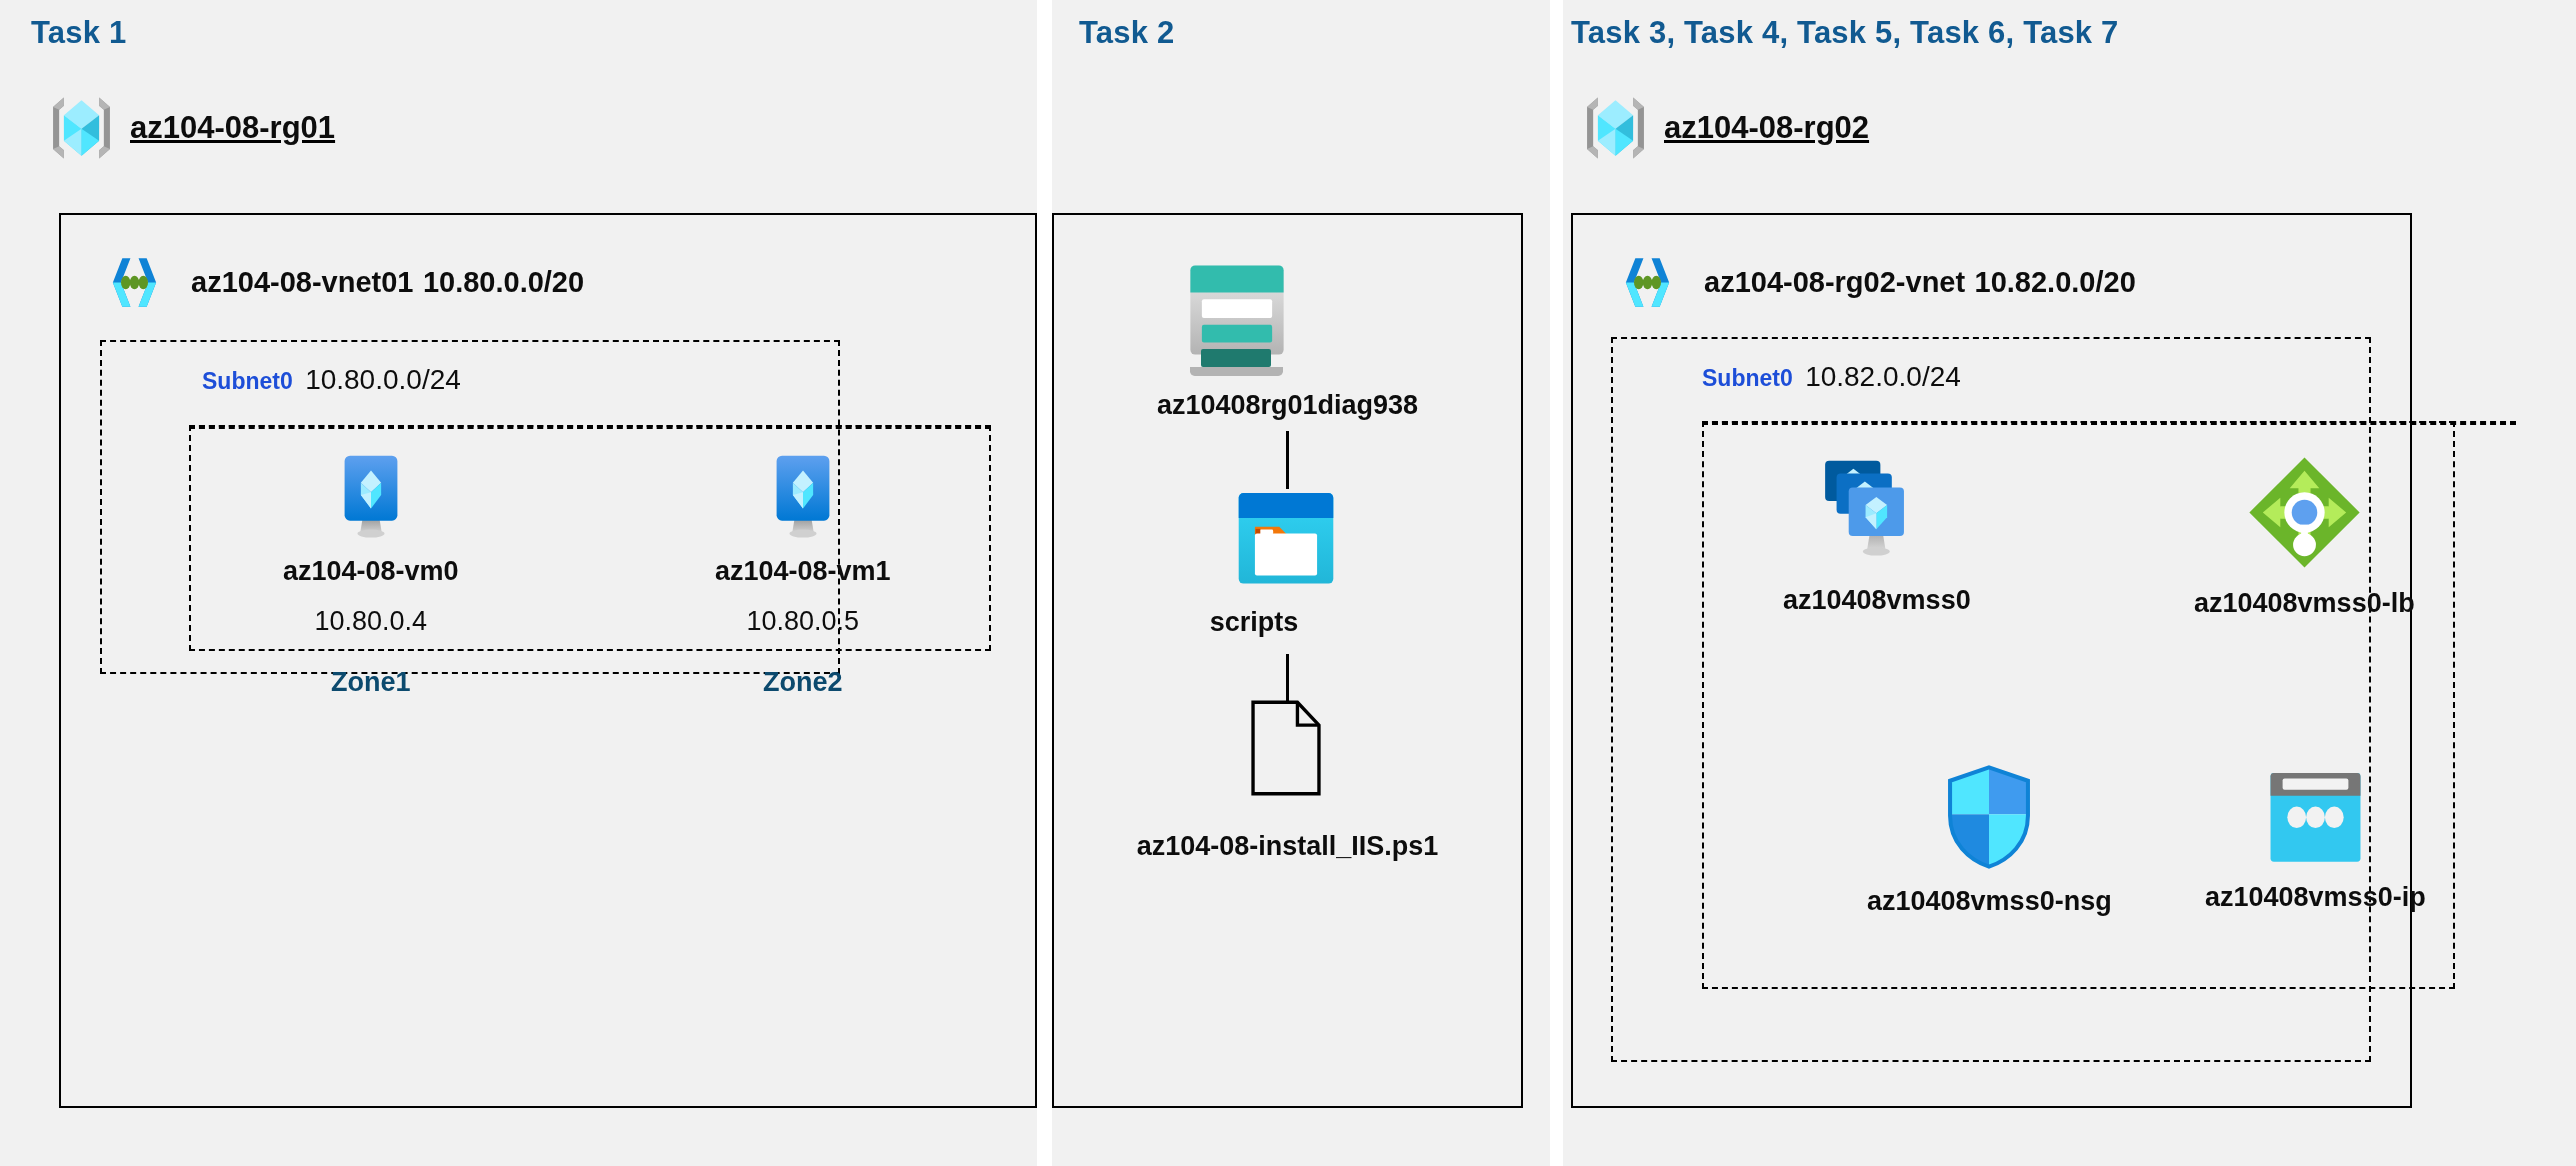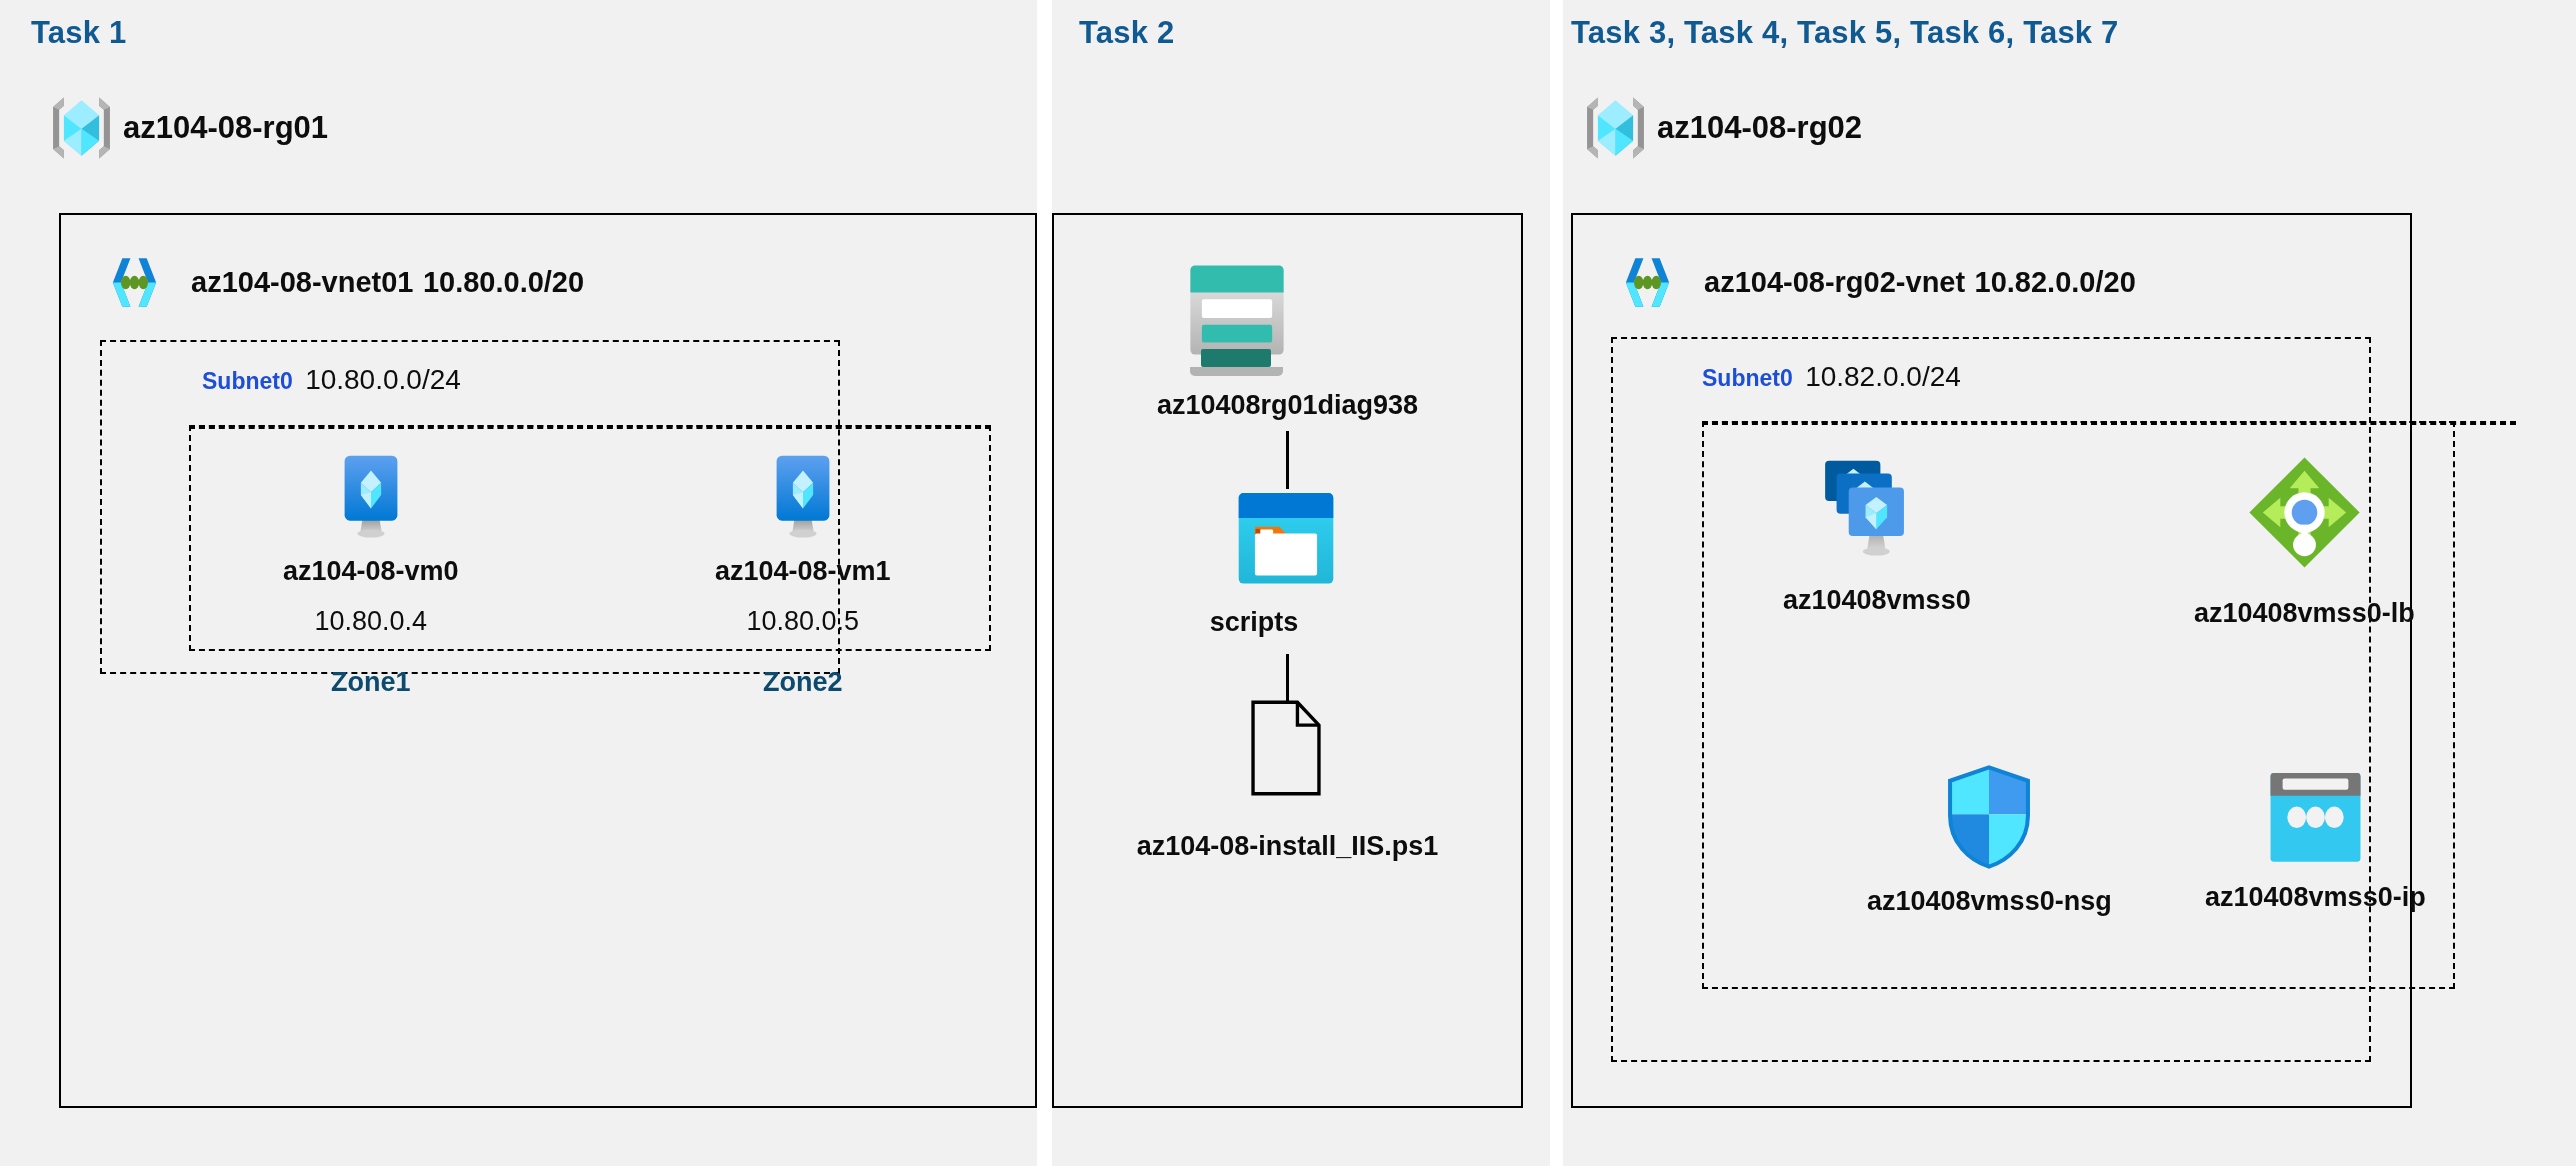"az104-08-rg01" .rg-row { gap: 9px -> 16px; text-decoration: none -> underline }
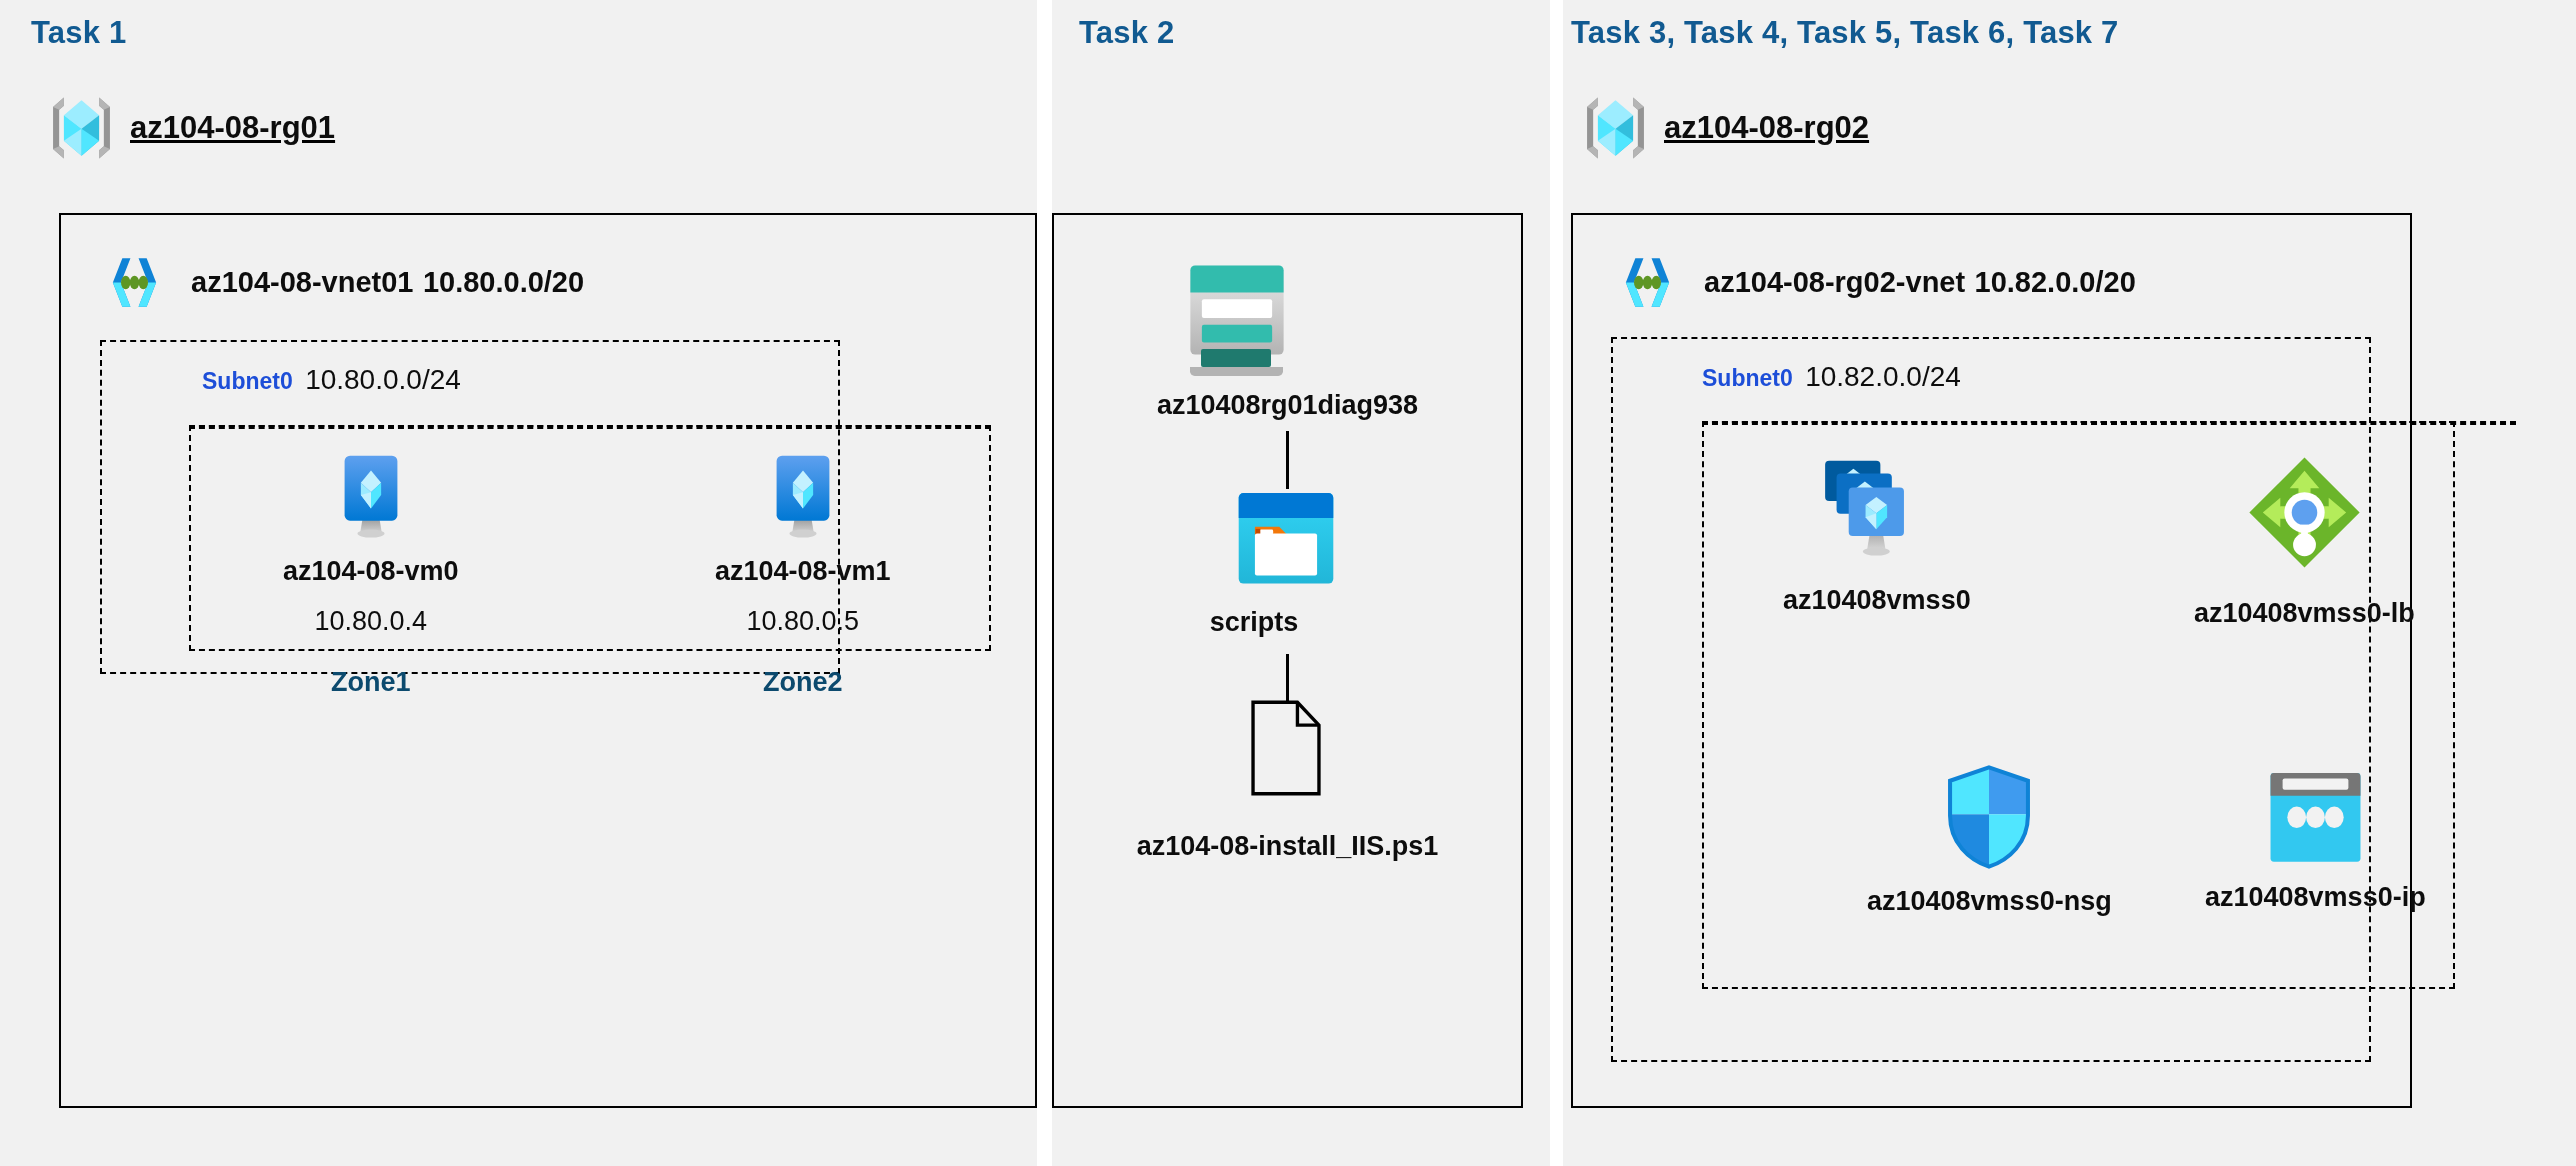"az10408vmss0-lb" div.node { gap: 10px -> none }
